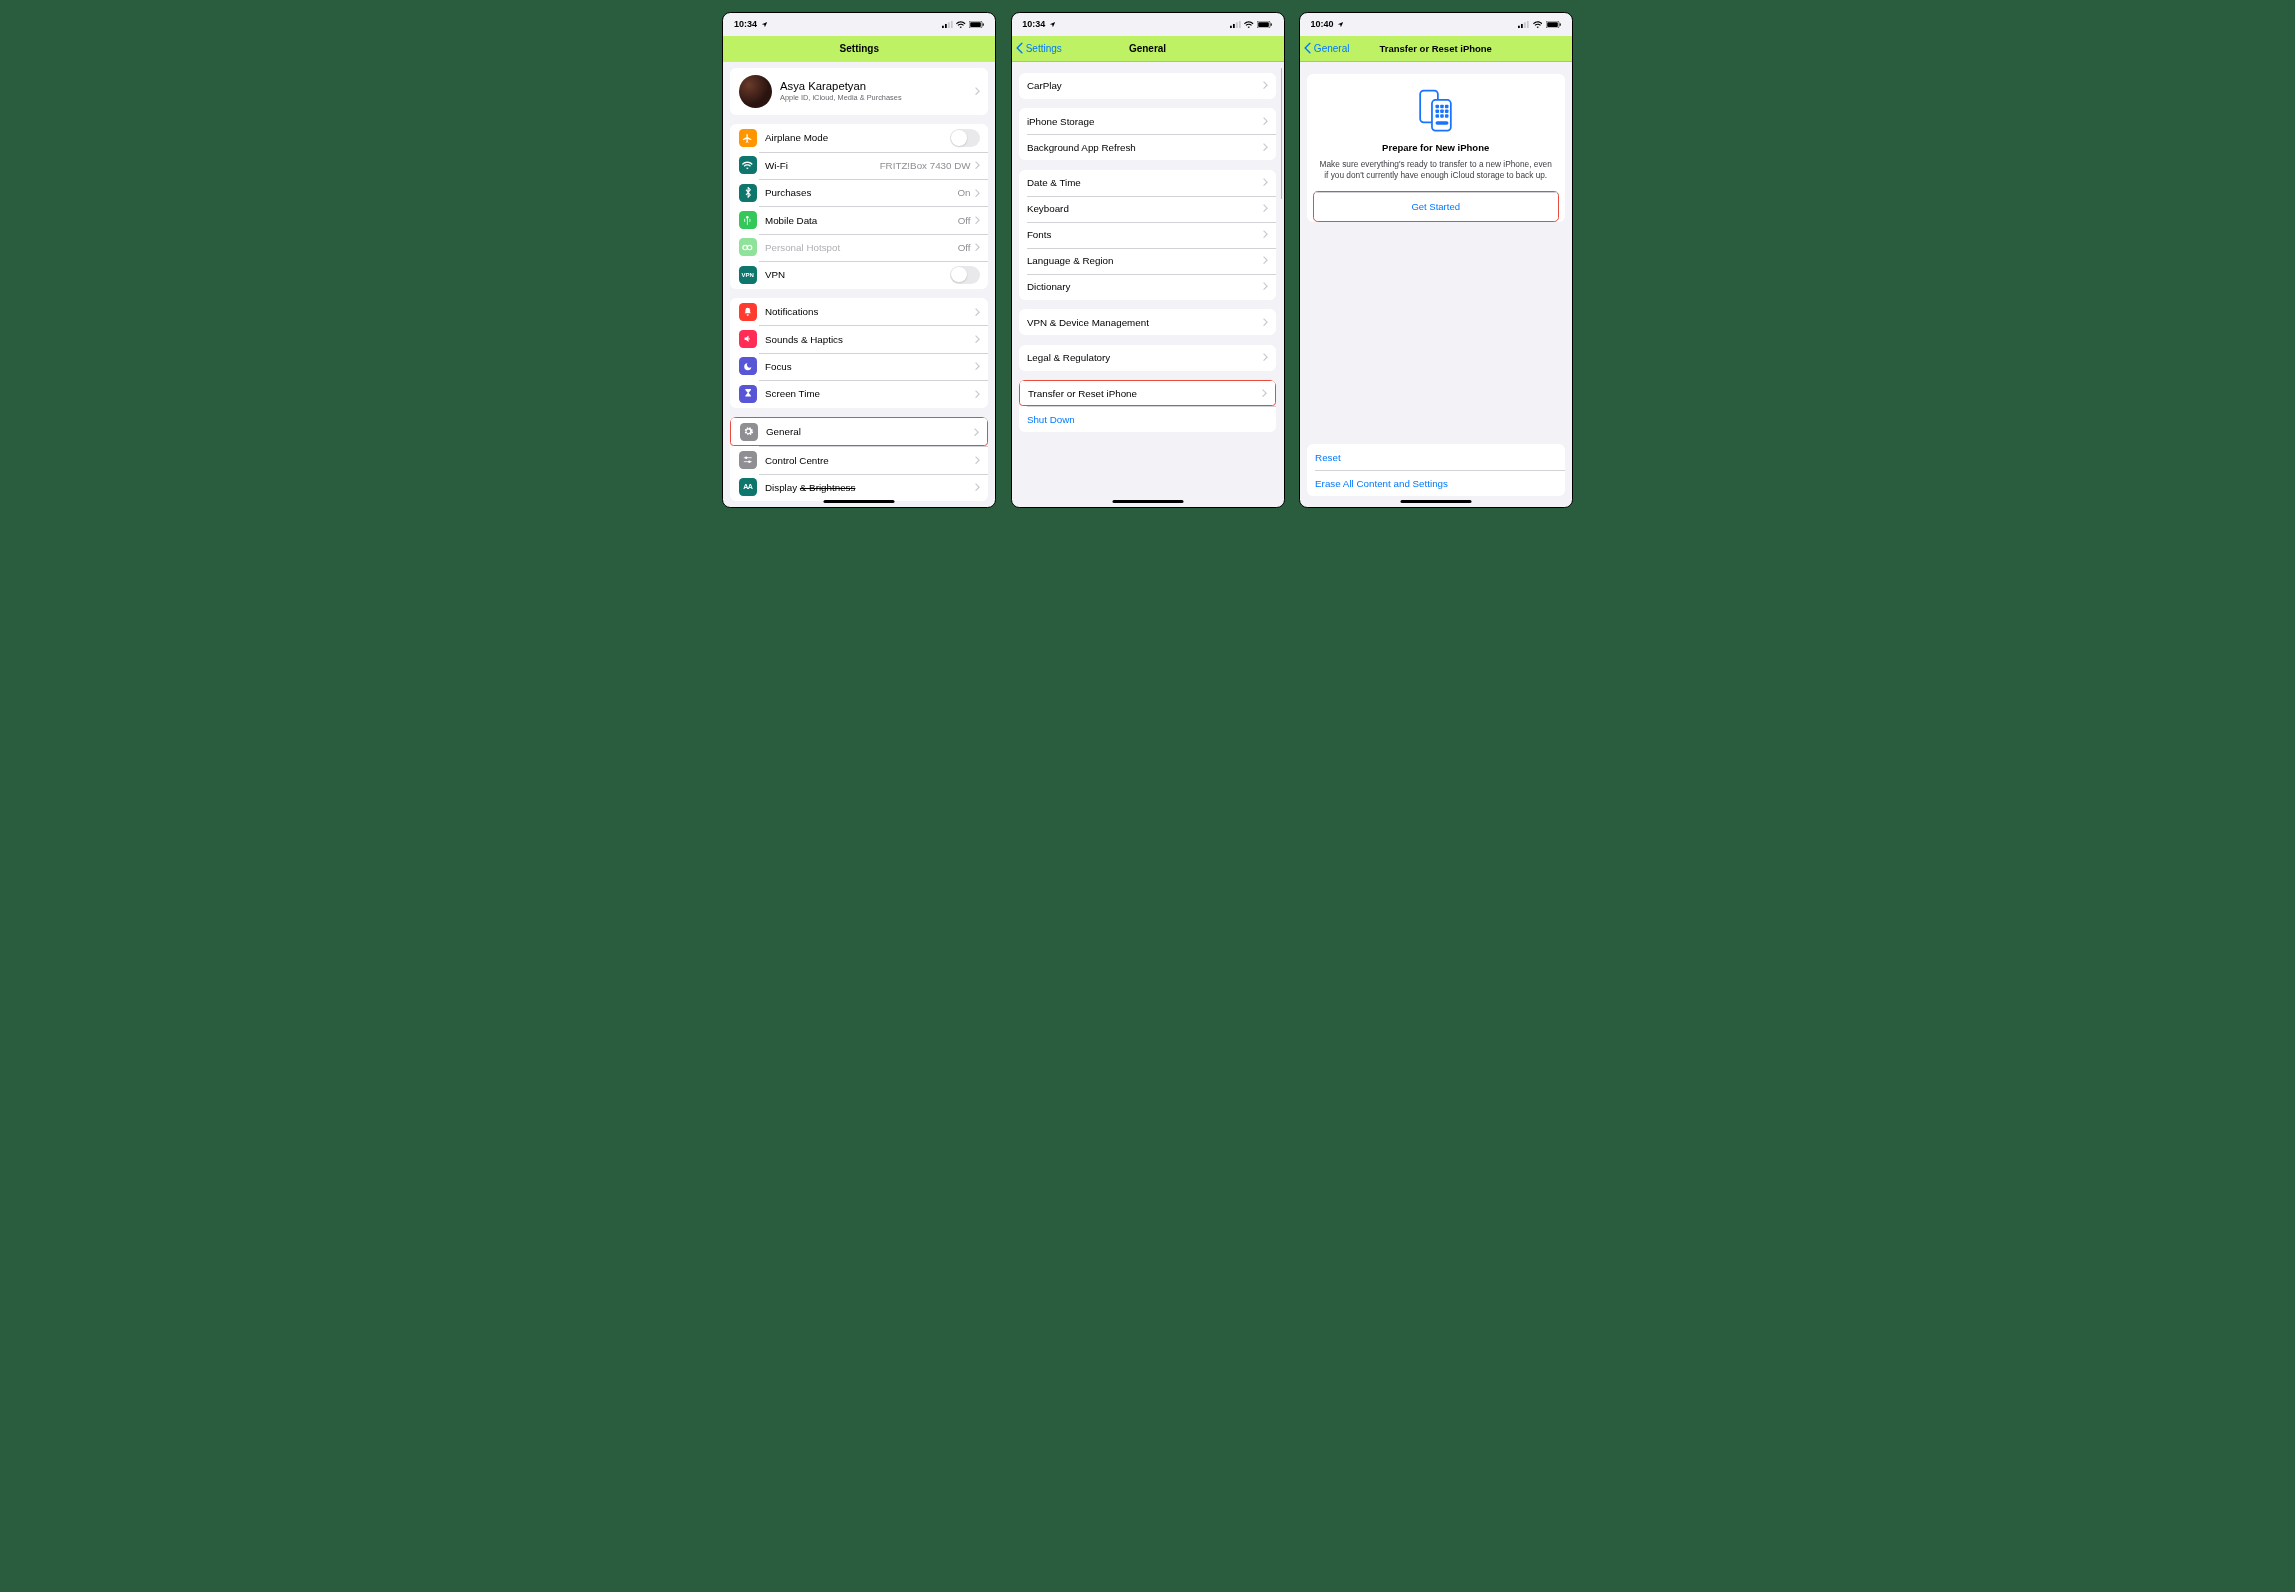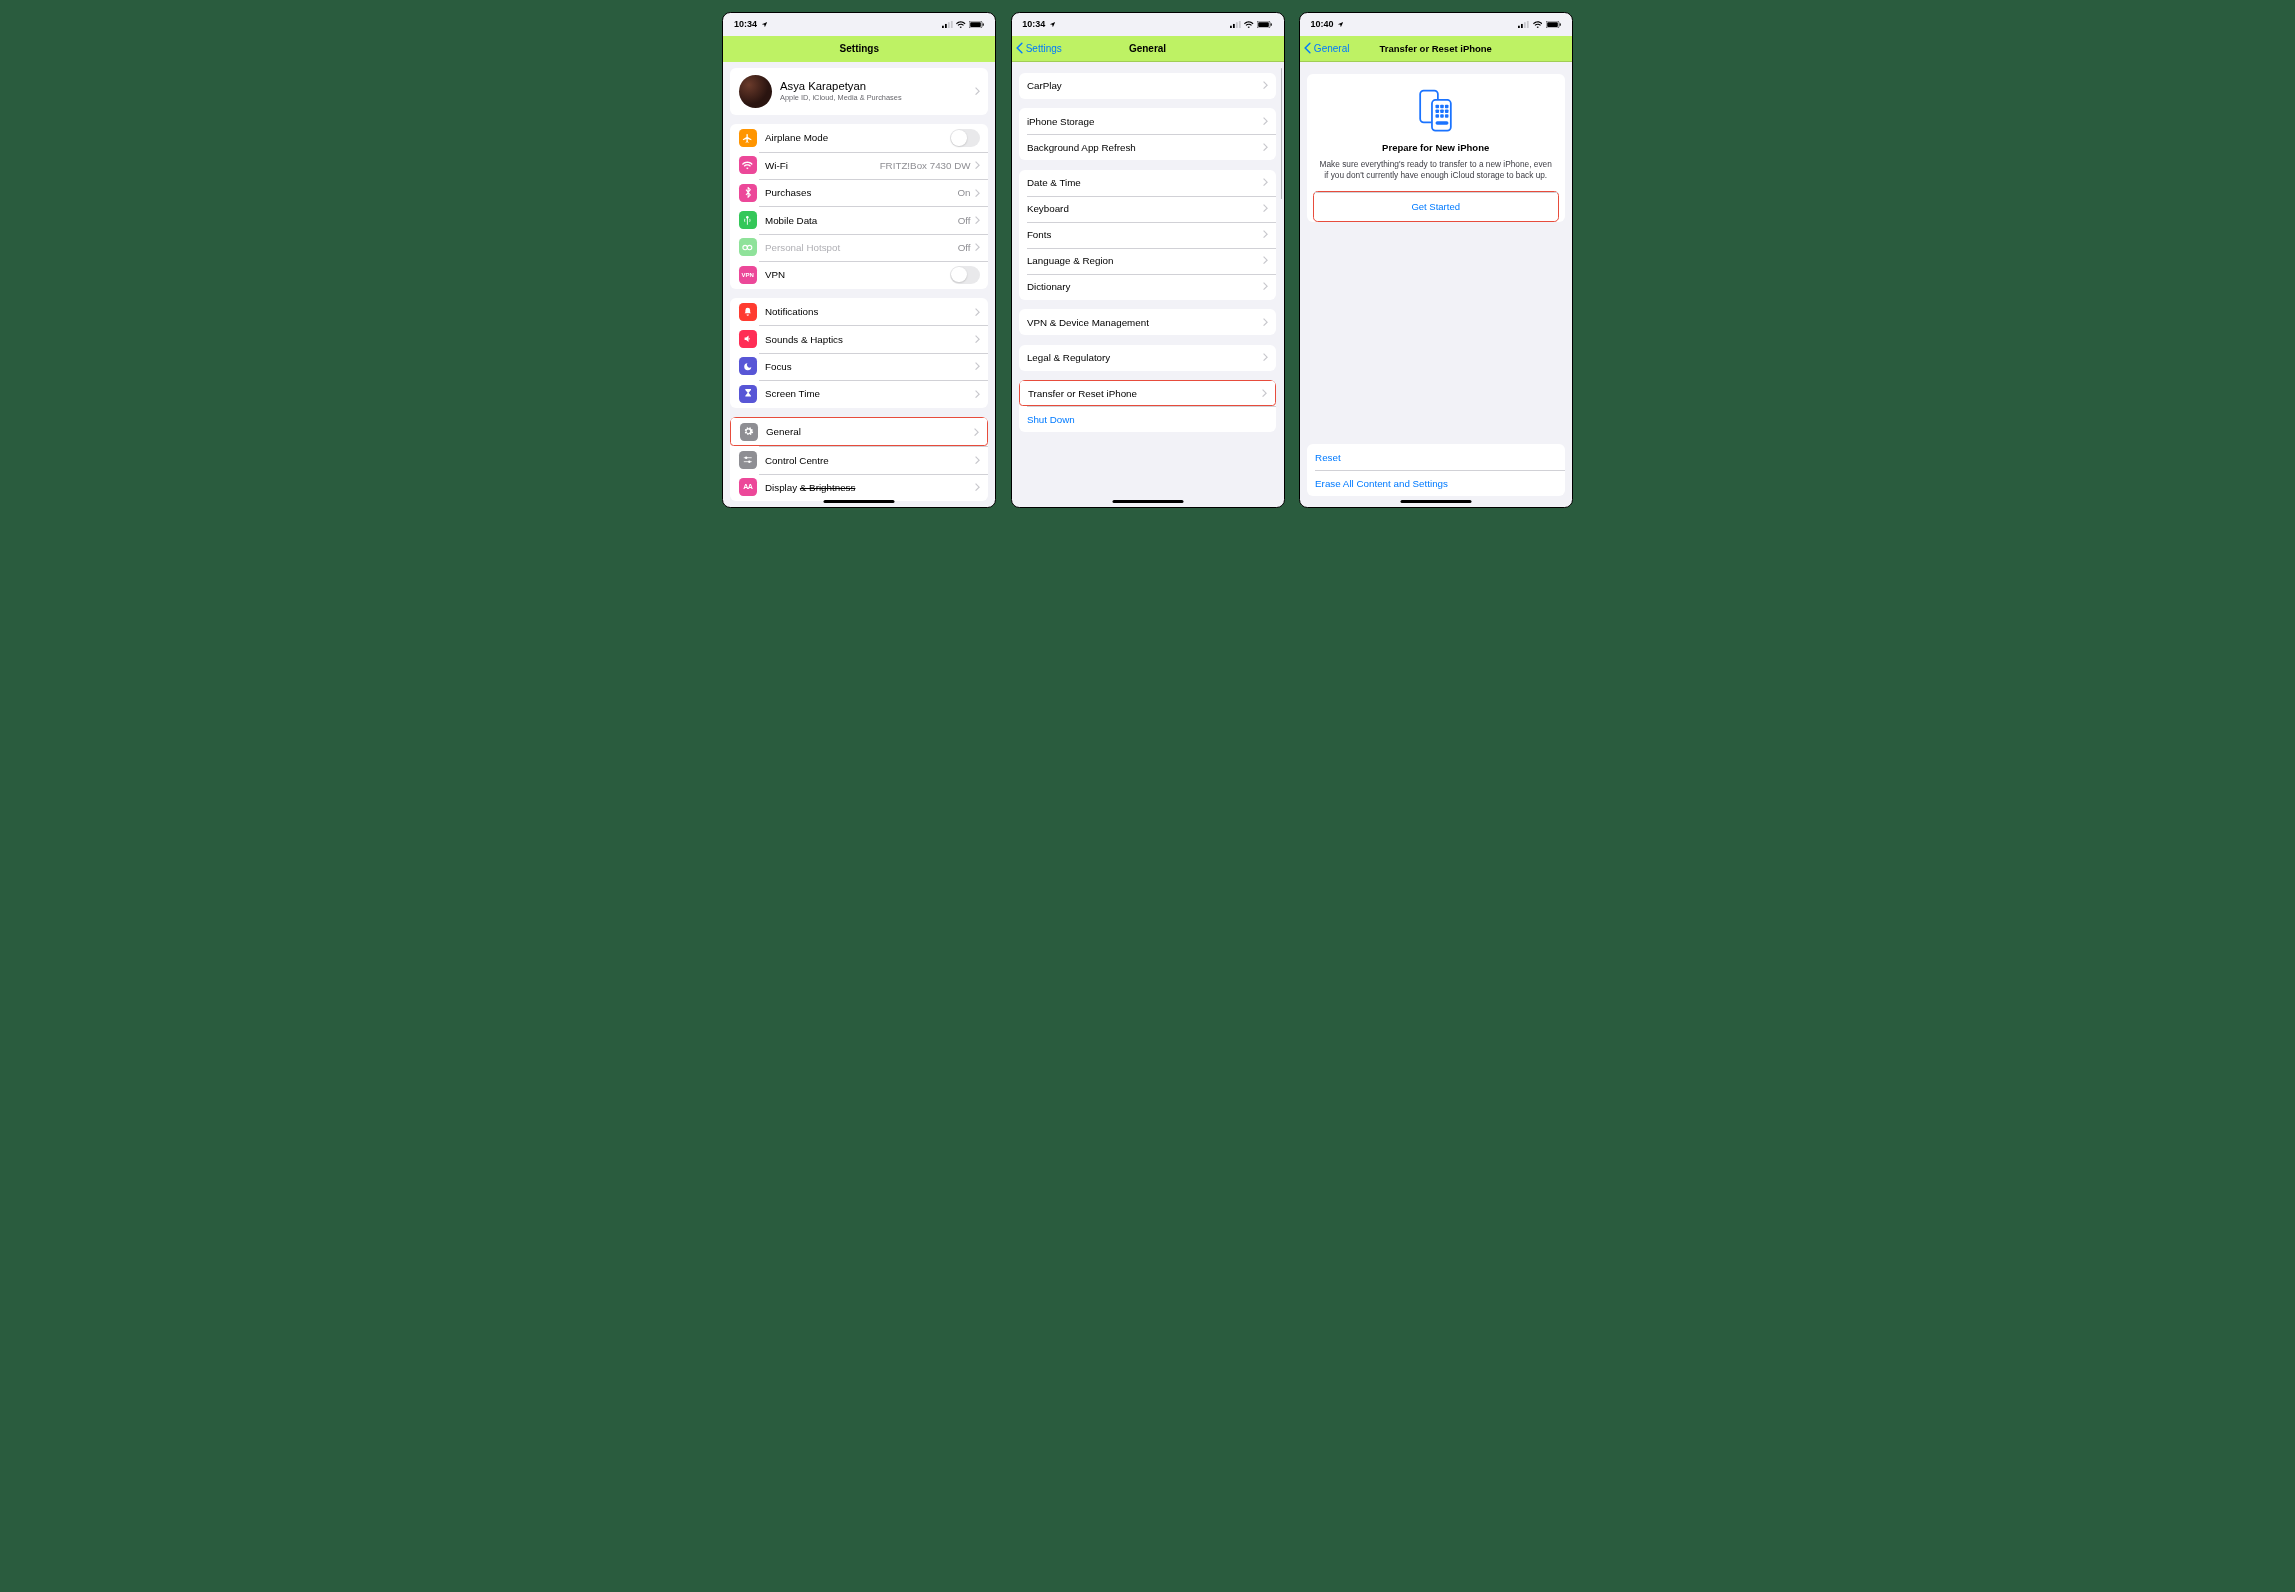"AA" .bg-blue { background: #ec4899 -> #0f766e }
